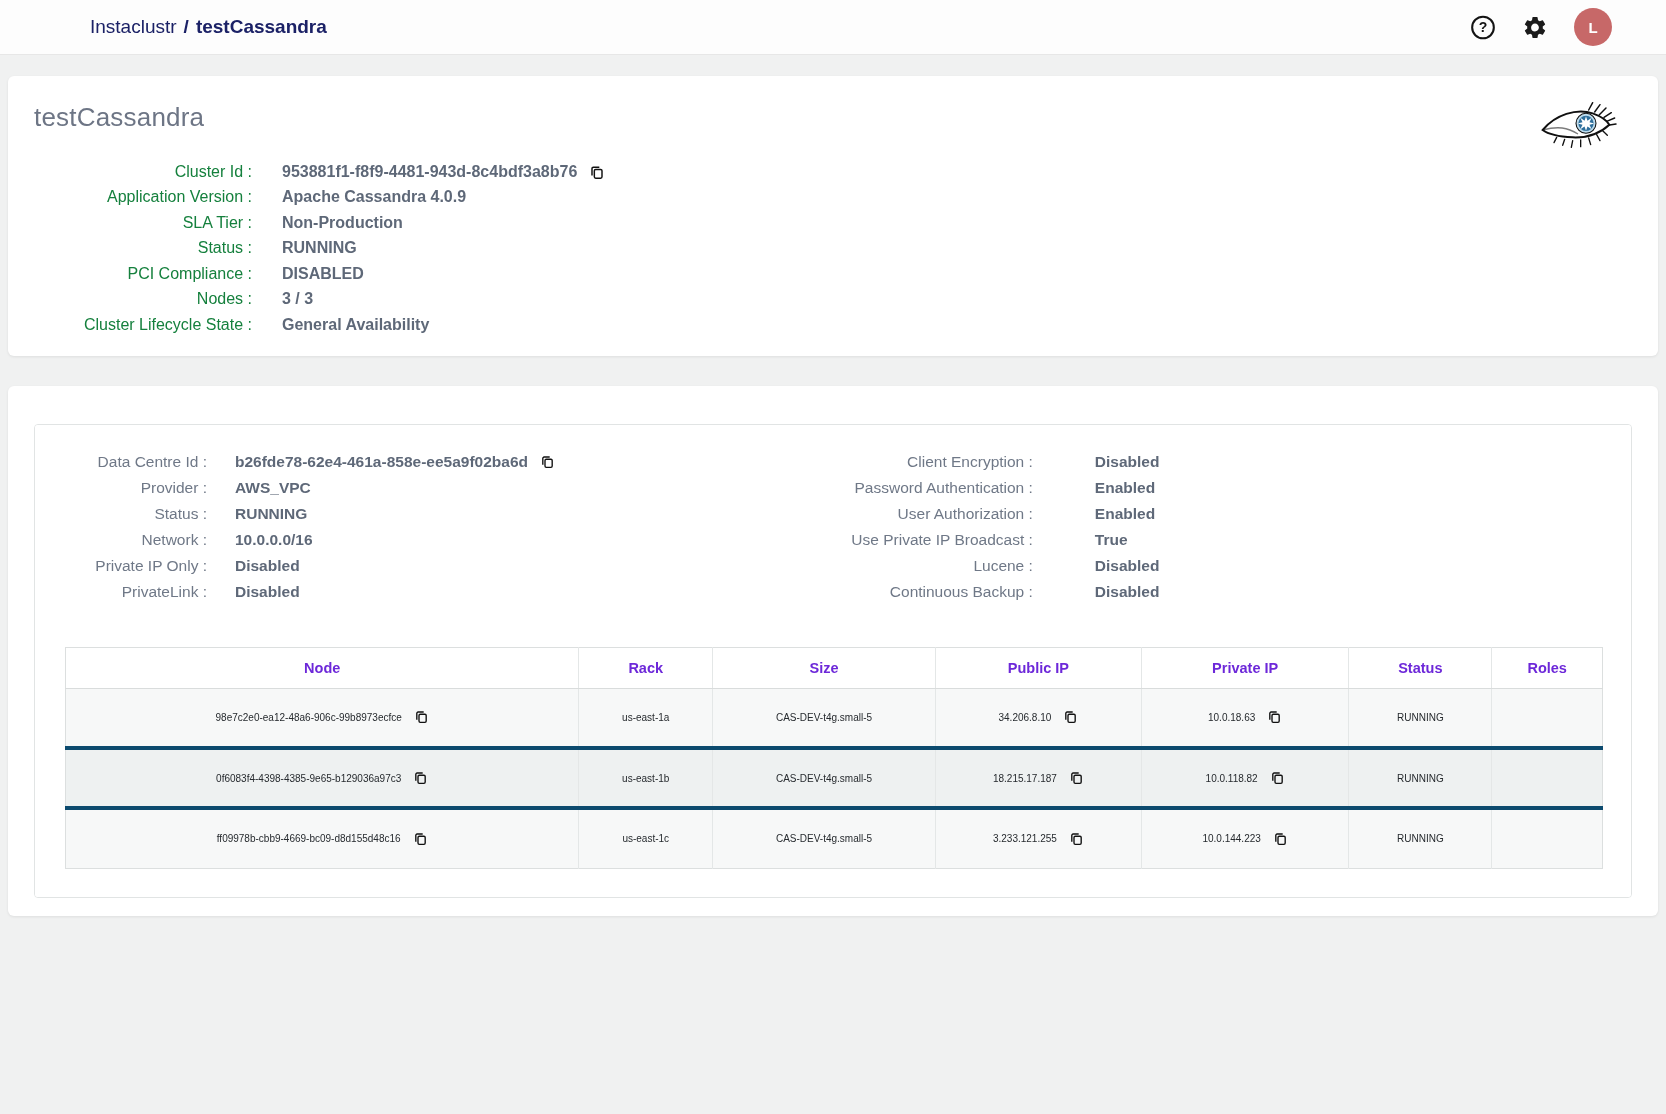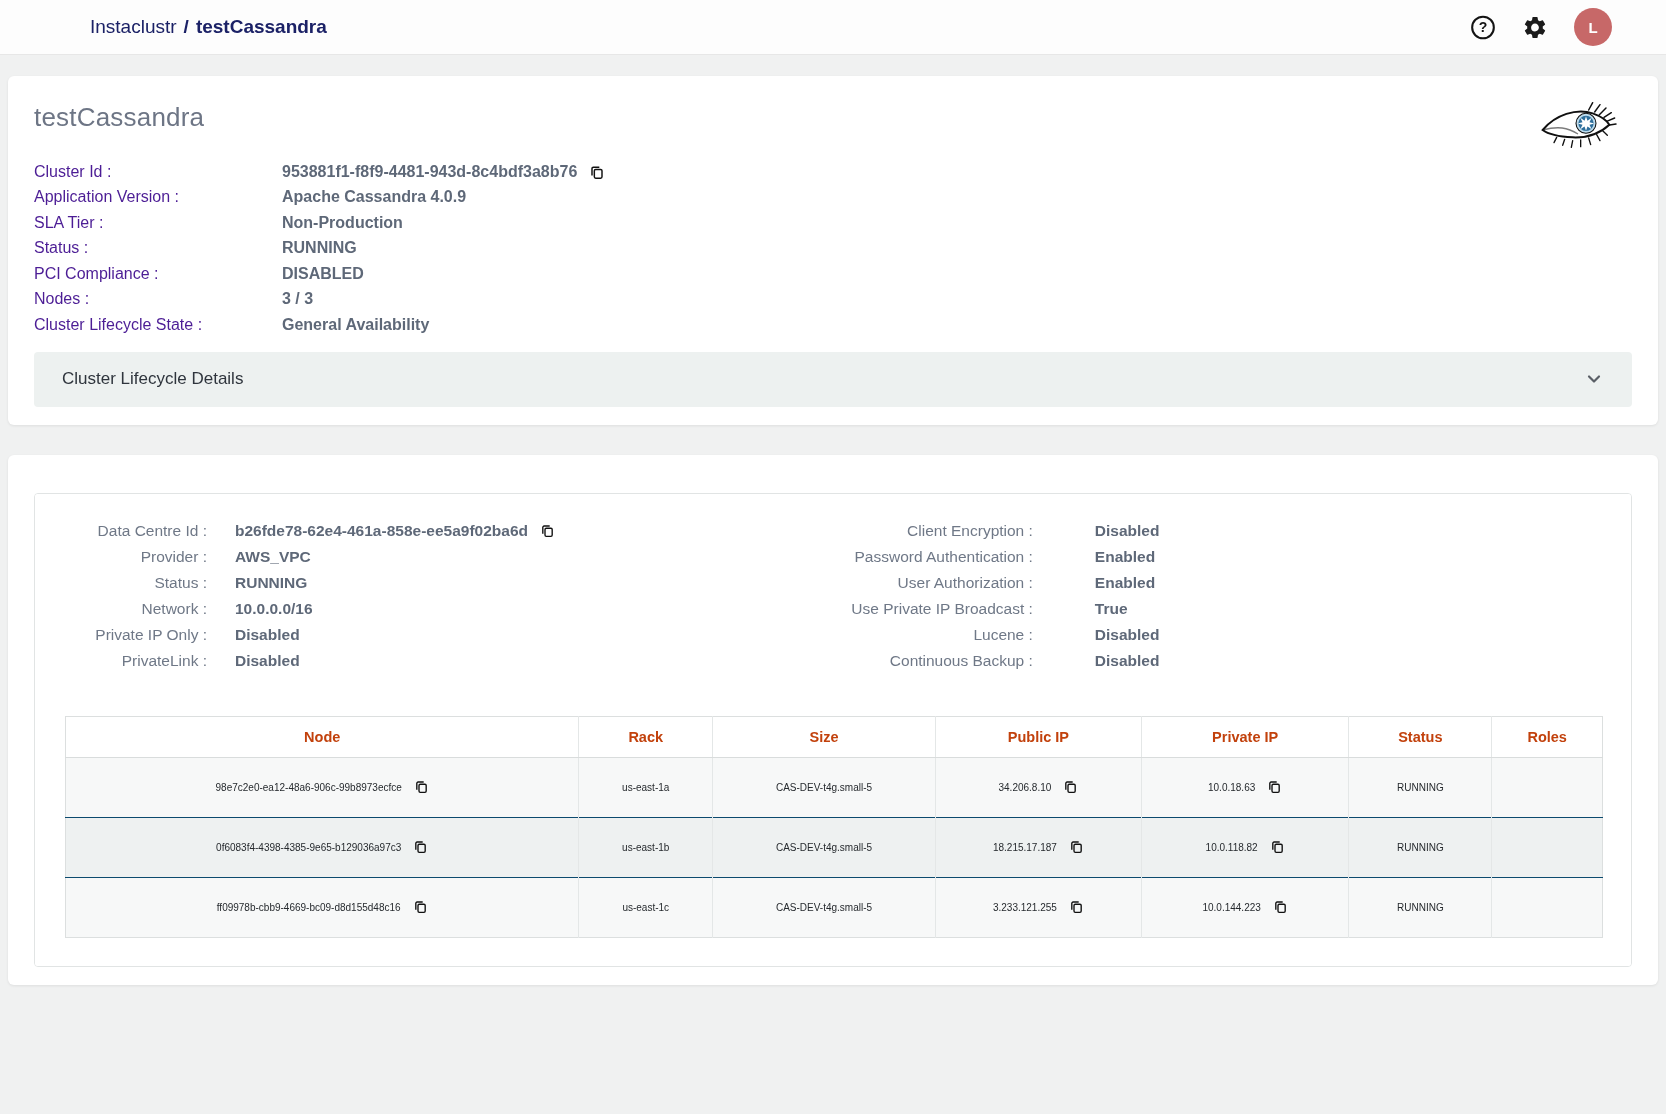"Cluster Id :" .detail-label { color: #4c1d95 -> #15803d; text-align: none -> right }
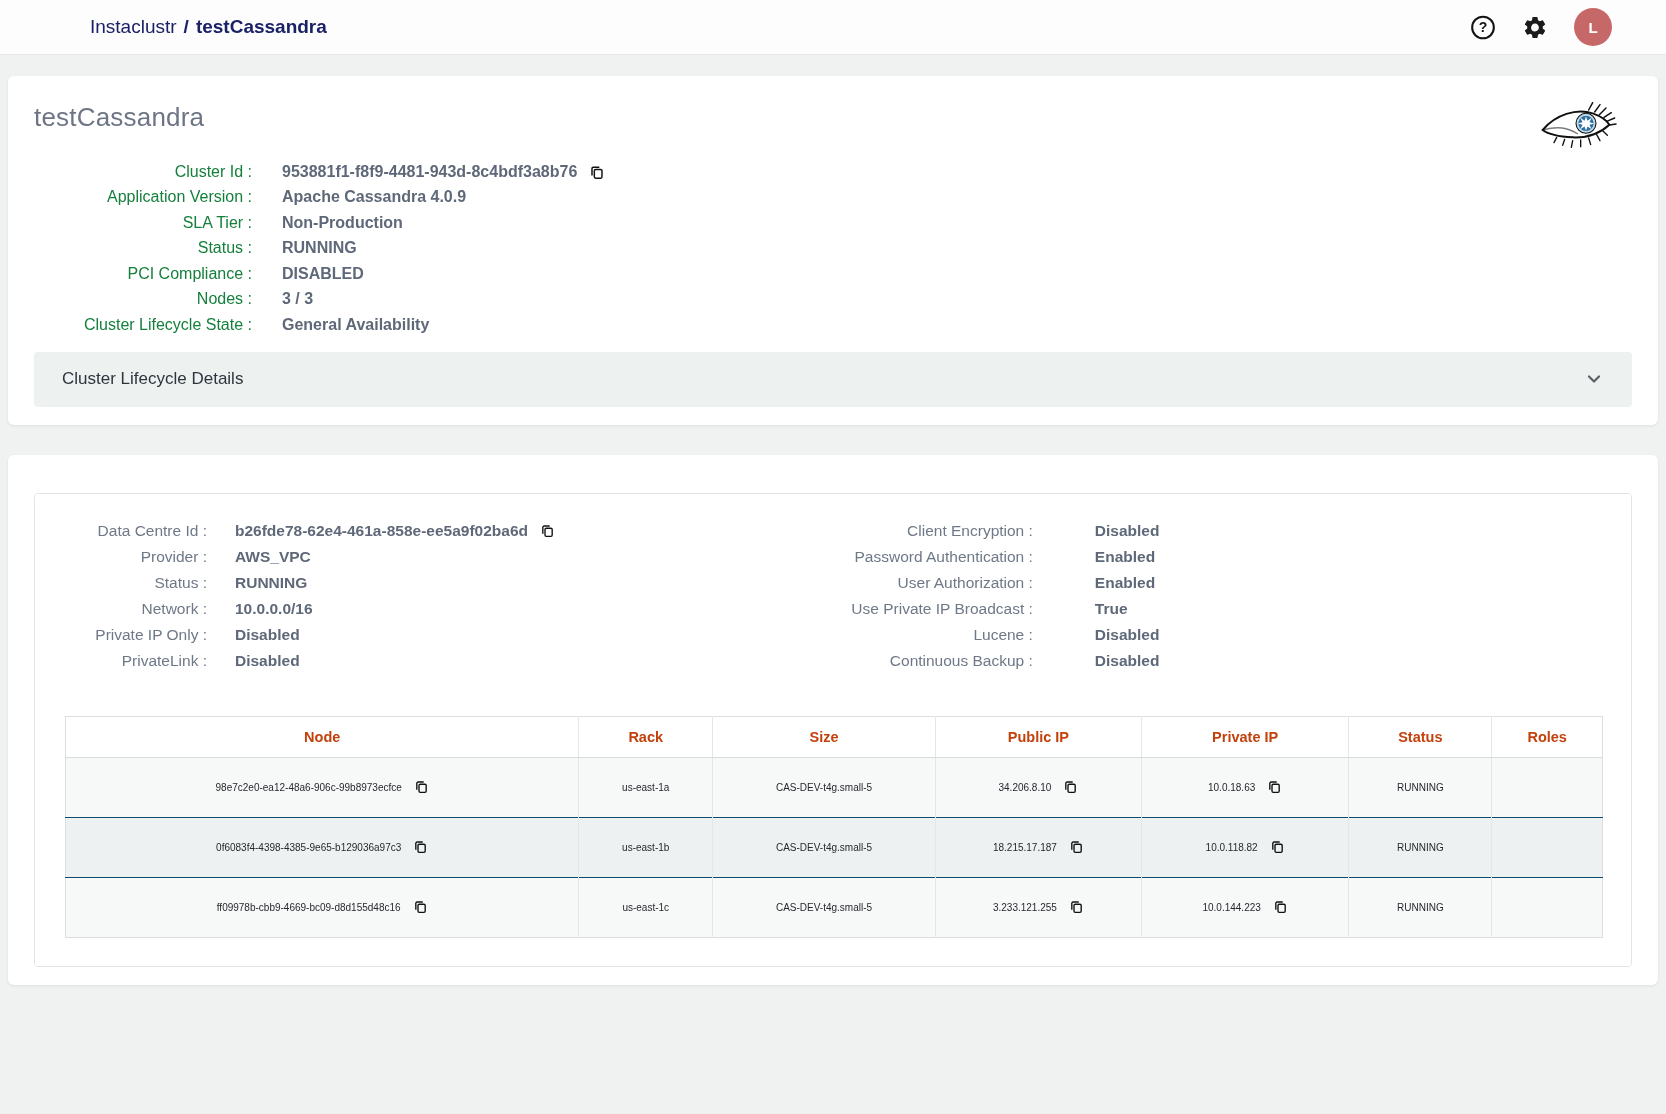"Cluster Lifecycle Details" div.accordion-bar { html: <div> <span>Cluster Lifecycle Details</span> <span> <svg> <polyline></polyline> </svg> </span> </div> -> none }
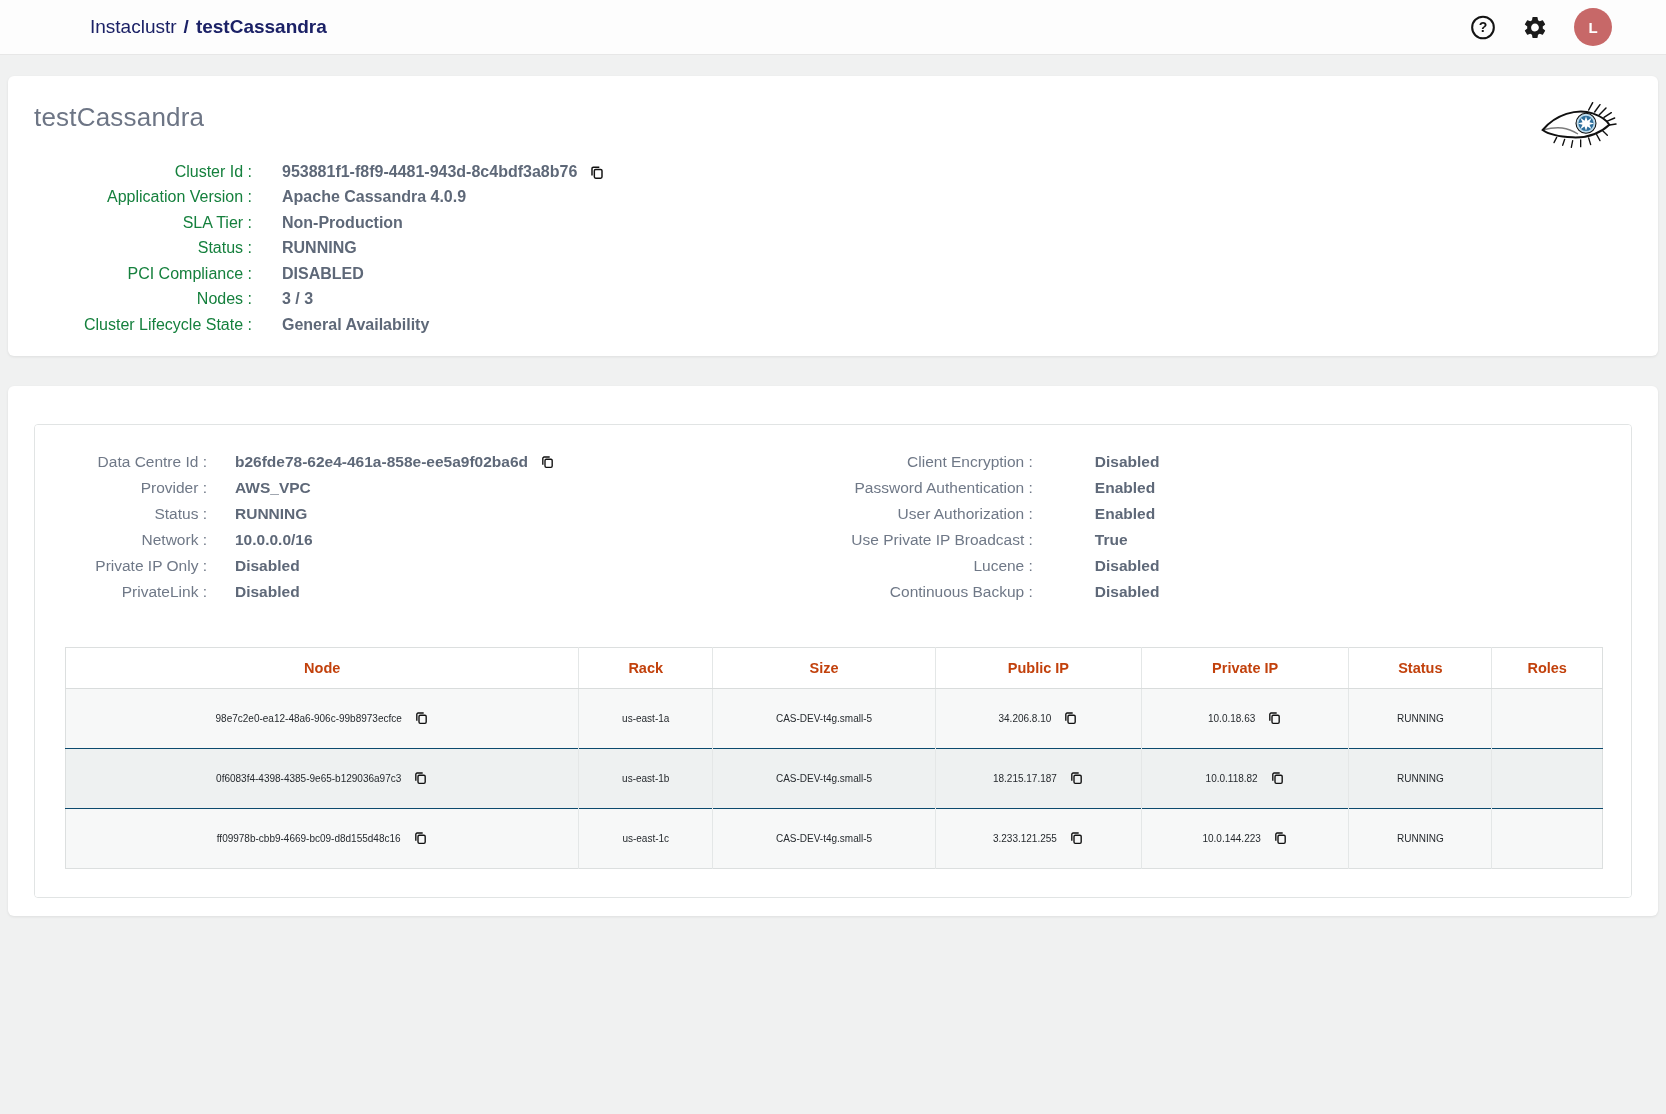"Node" .node-table th { color: #c2410c -> #6d28d9 }
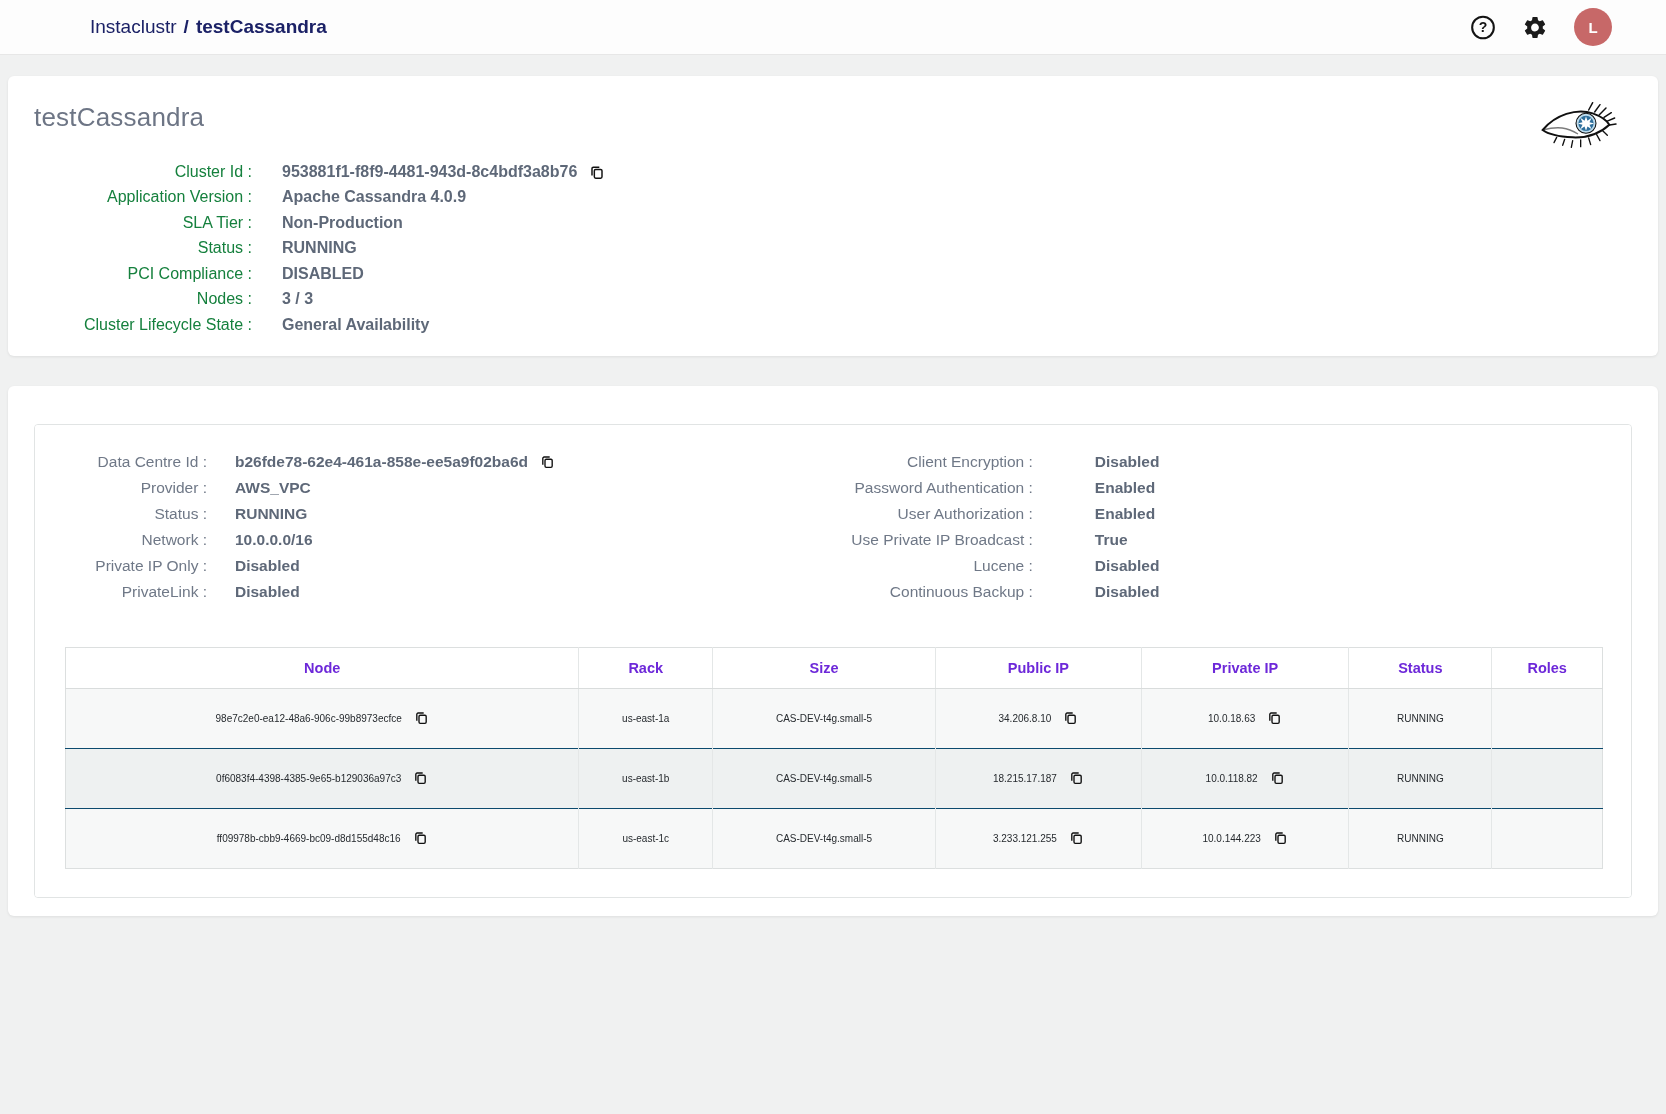"0f6083f4-4398-4385-9e65-b129036a97c3" .node-table tbody tr + tr td { border-top: 1px solid #0c4a6e -> 4px solid #0c4a6e }
